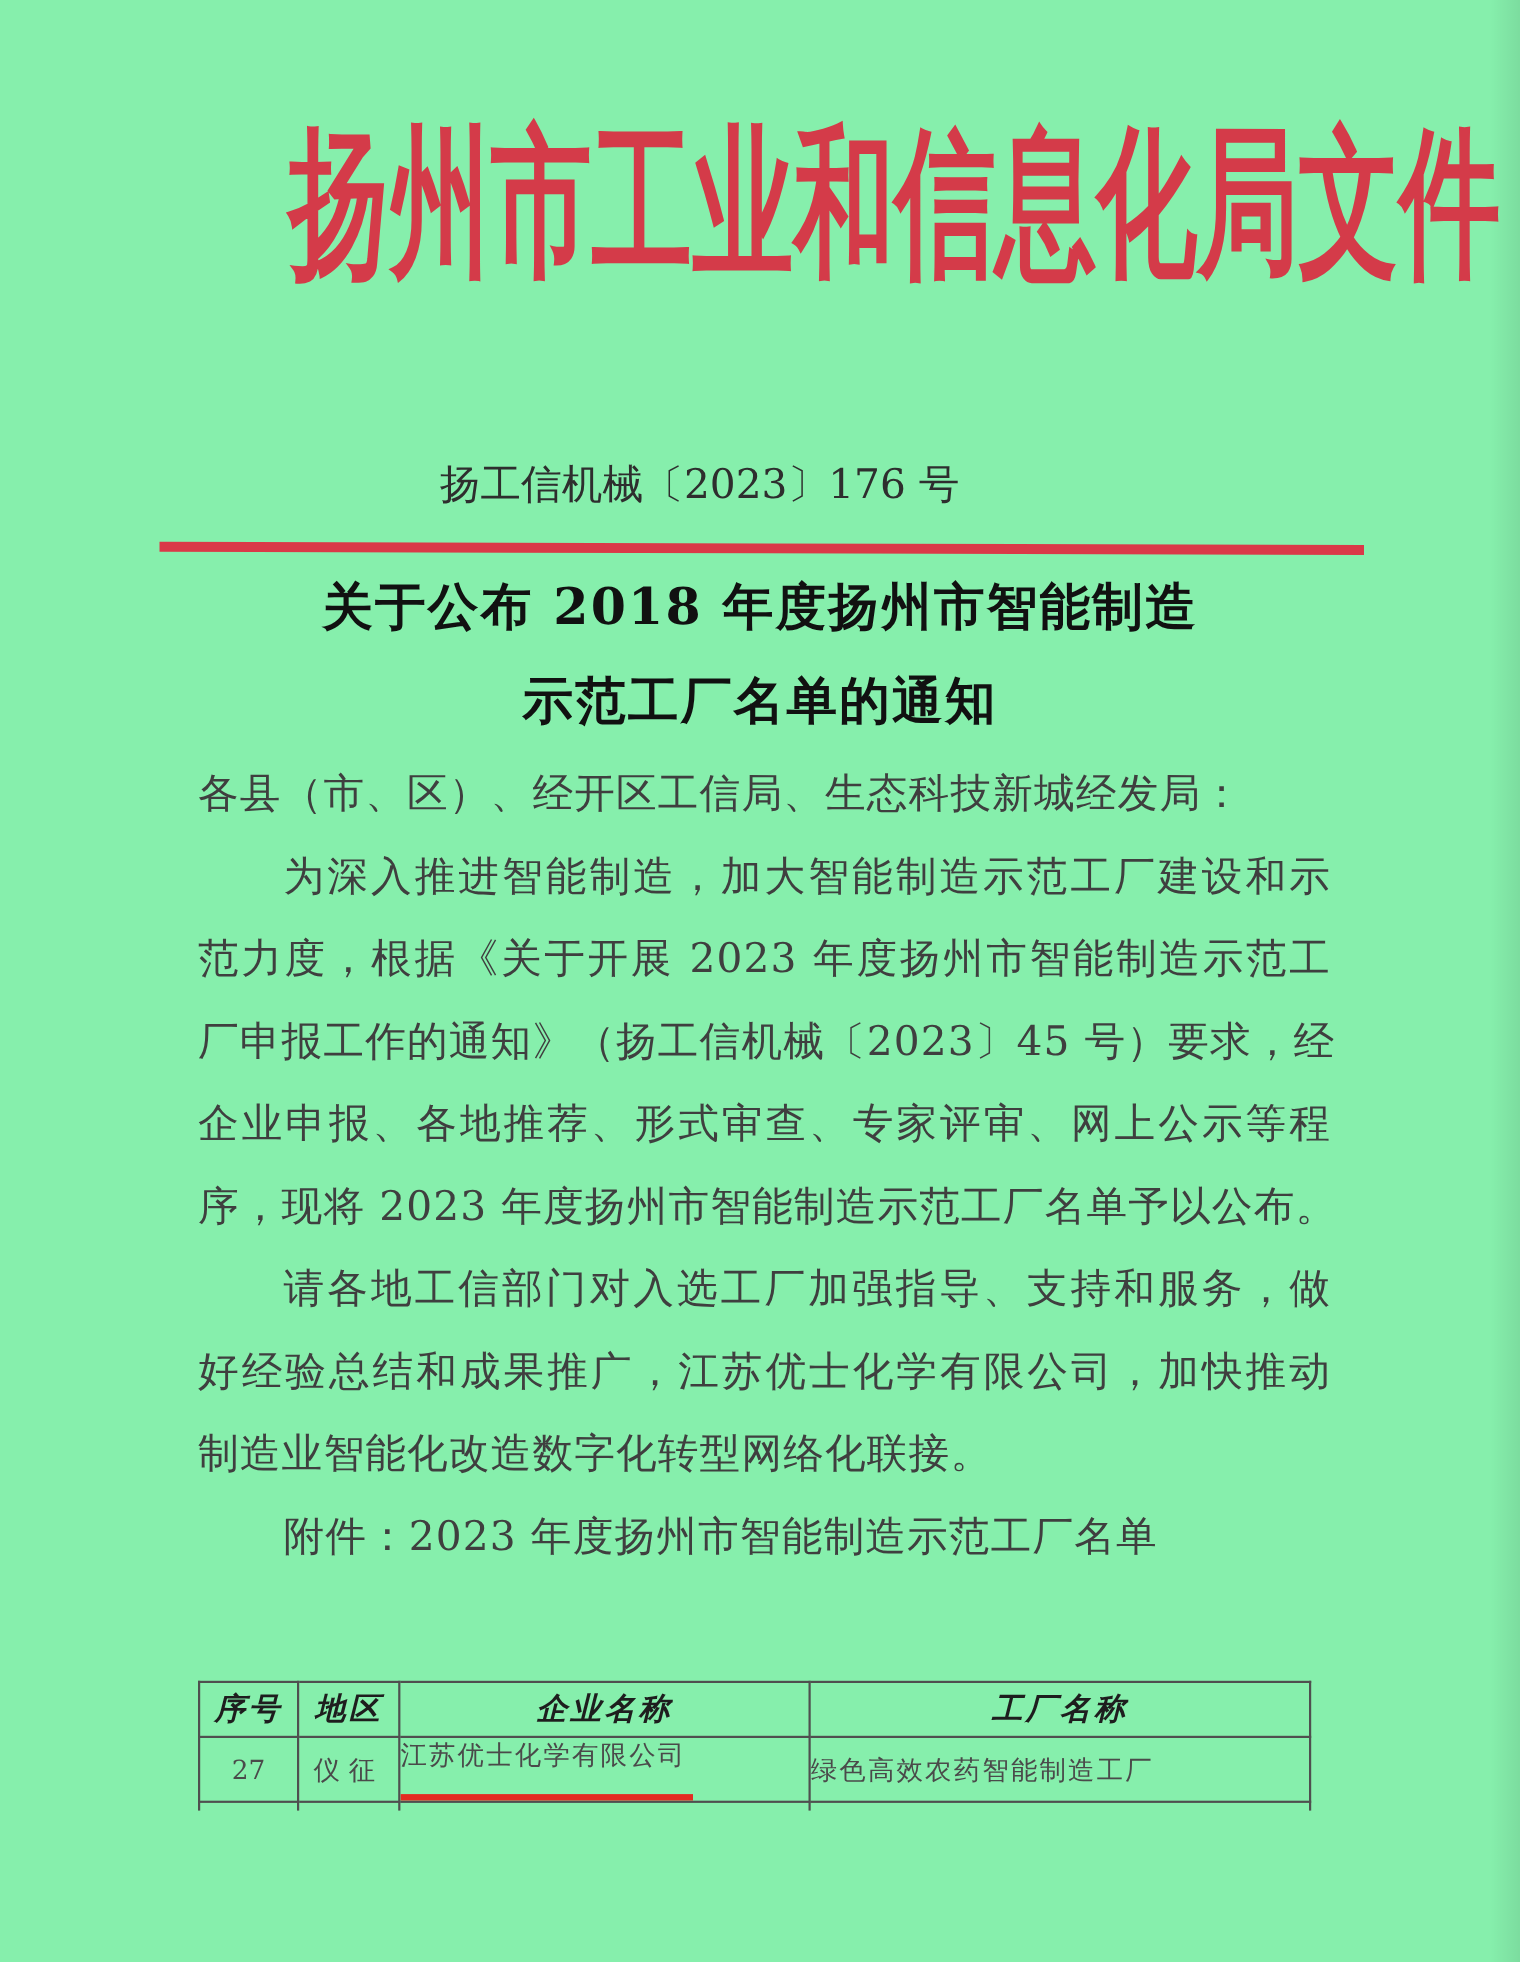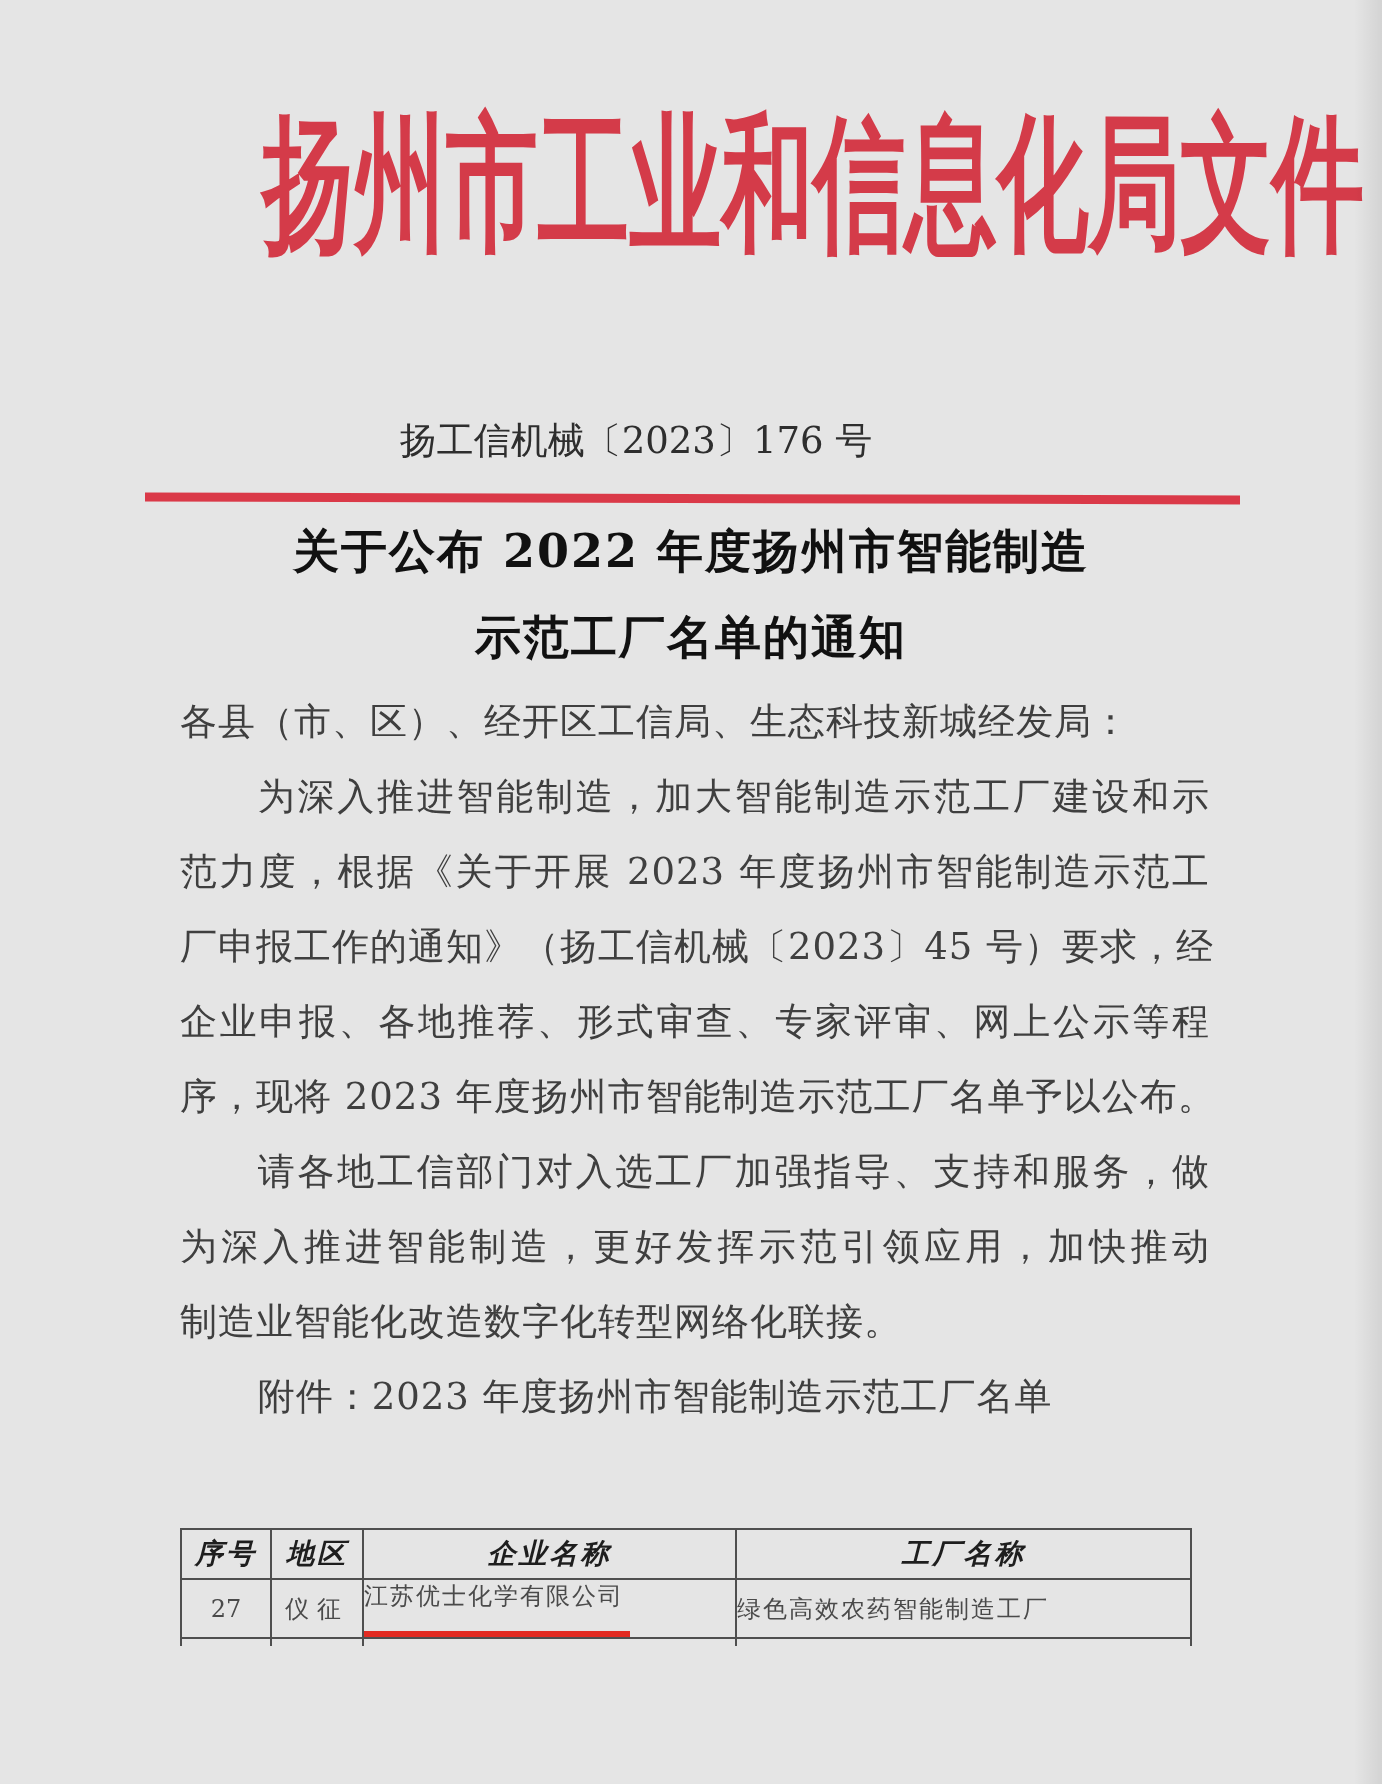"扬州市工业和信息化局文件" .page { background: #e5e5e5 -> #86efac }
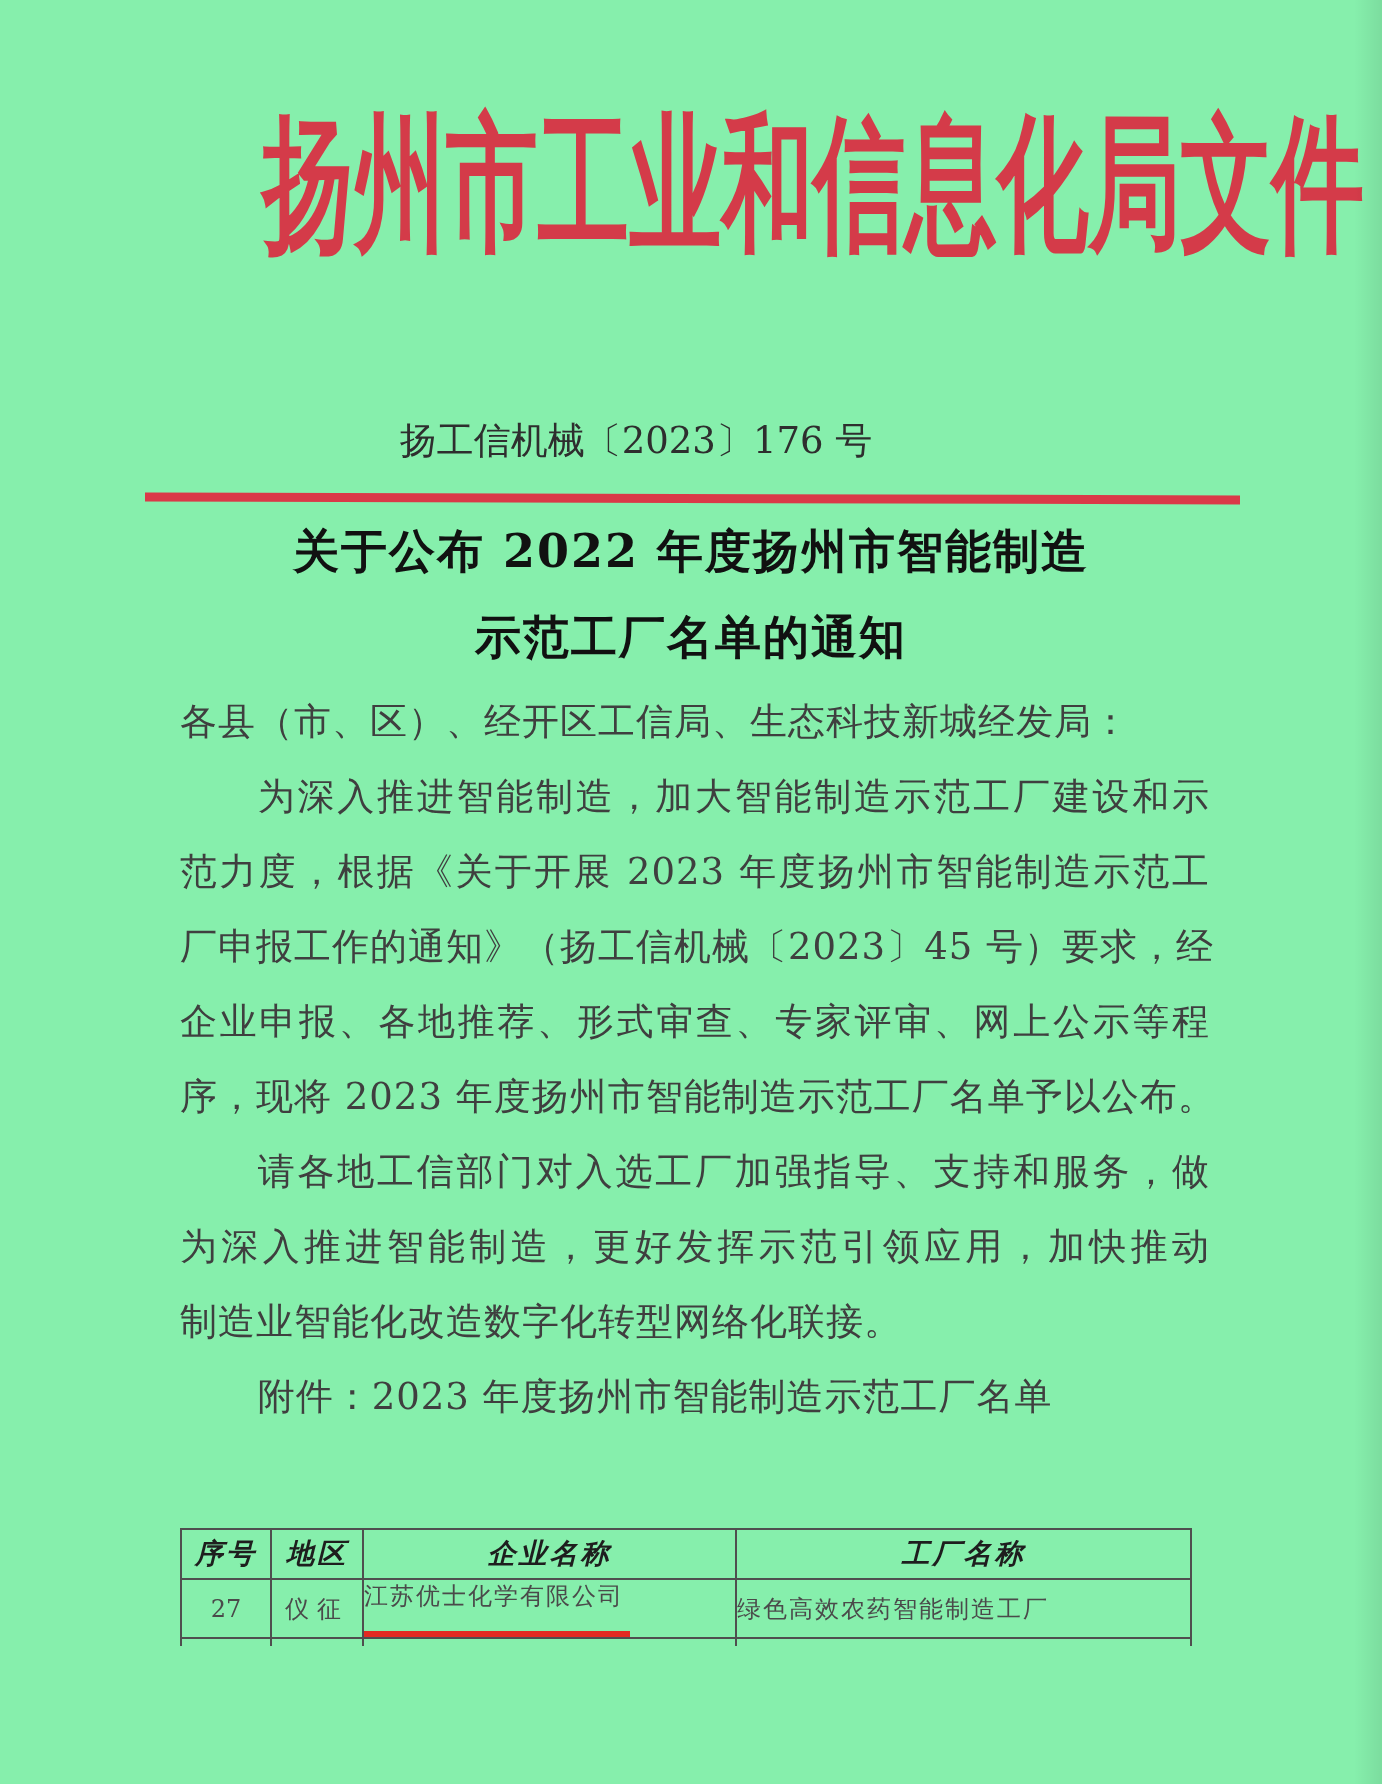"关于公布 2022 年度扬州市智能制造" div { text: 2022 -> 2018 }
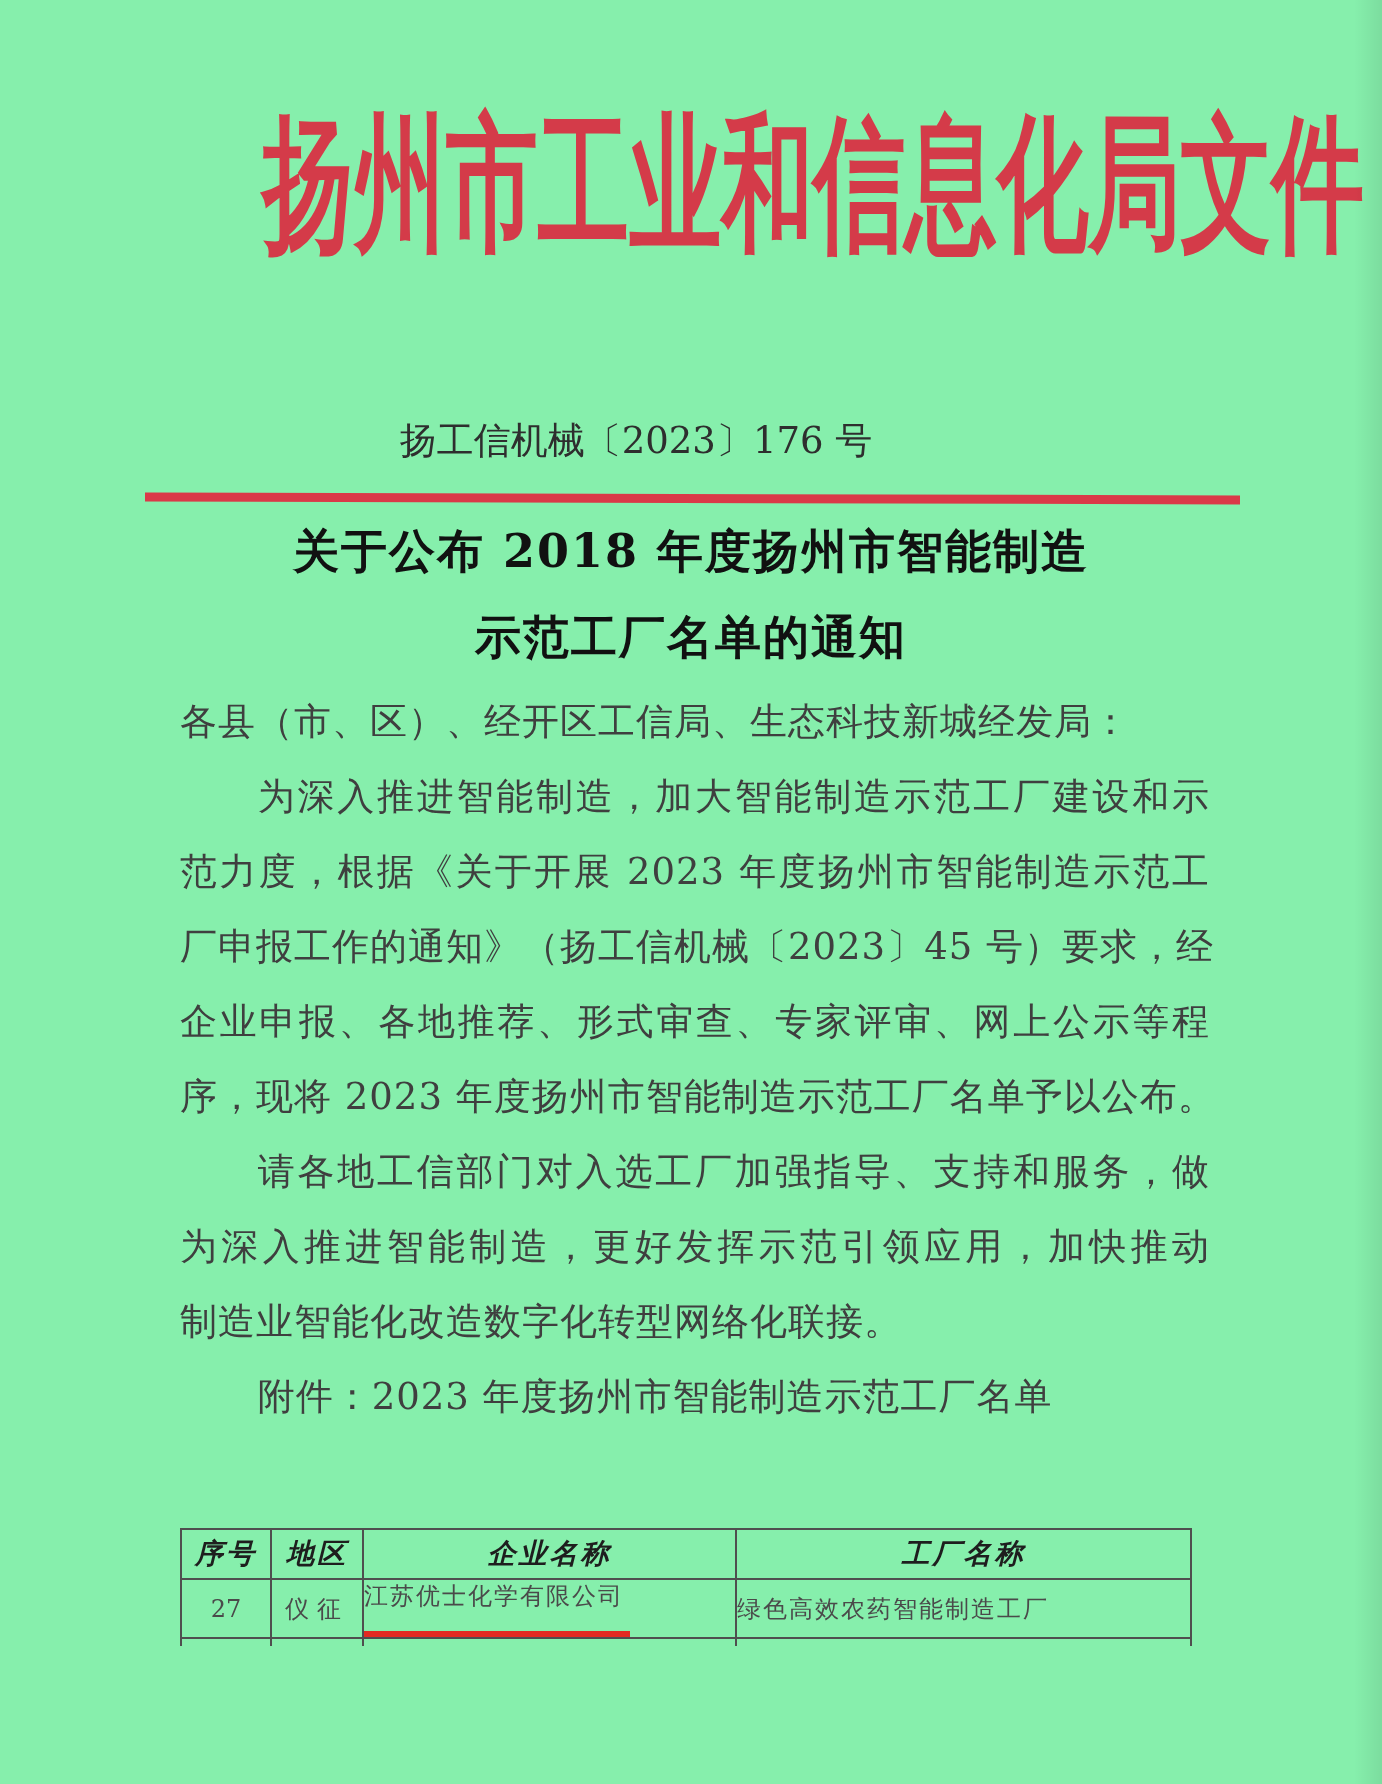"为深入推进智能制造，更好发挥示范引领应用，加快推动" div.body-line { text: 为深入推进智能制造，更好发挥示范引领应用 -> 好经验总结和成果推广，江苏优士化学有限公司 }
